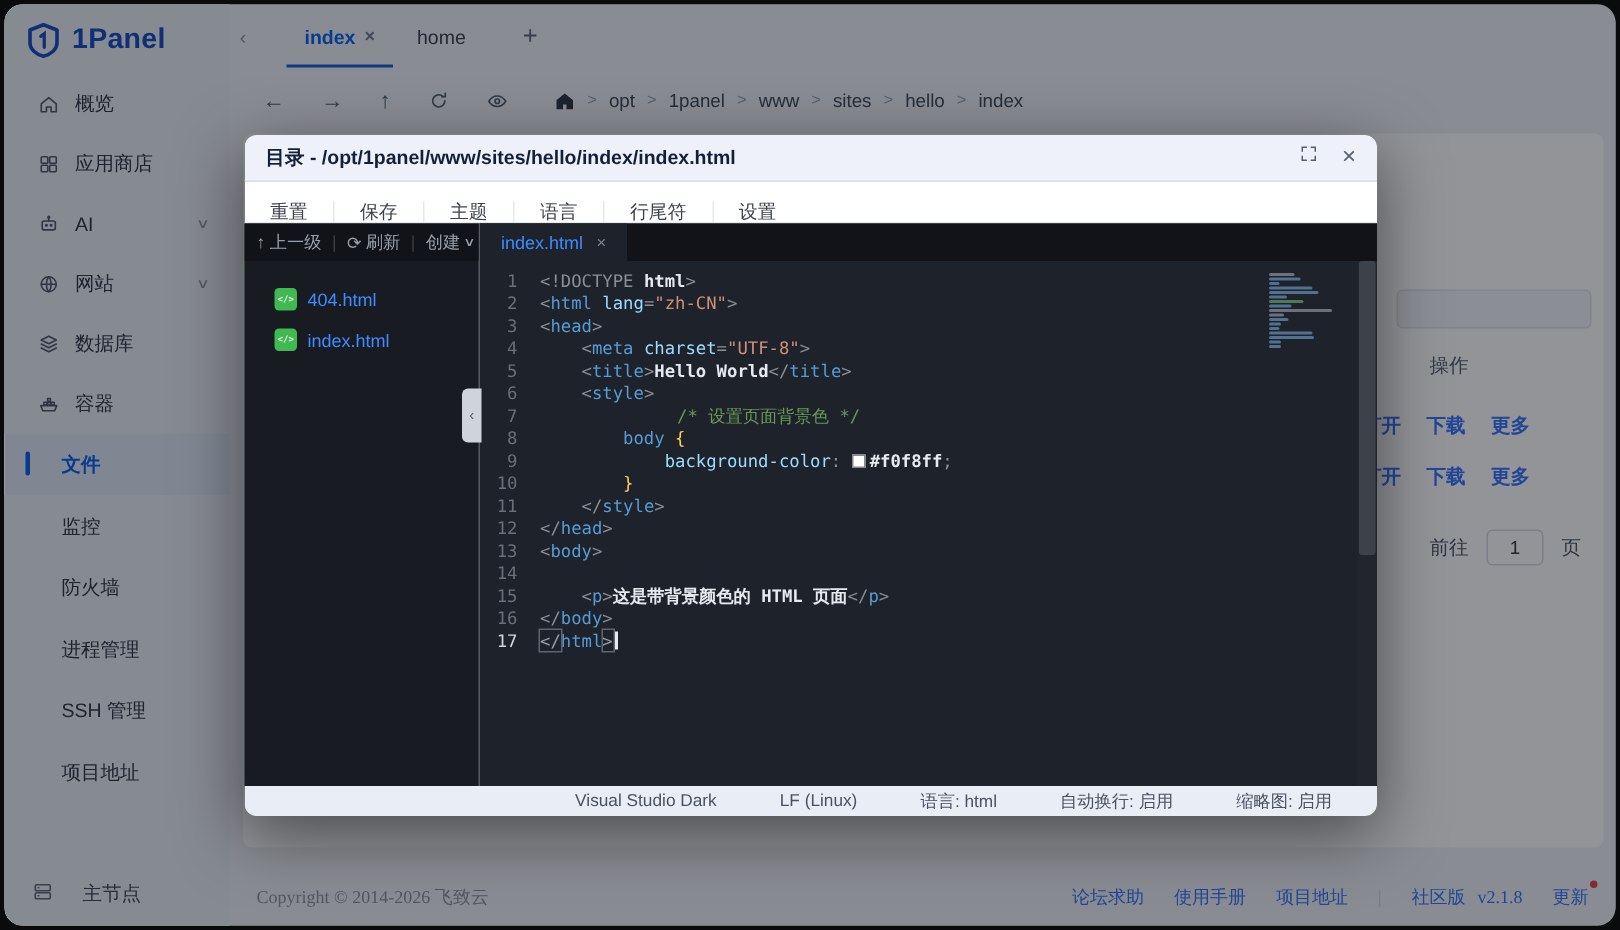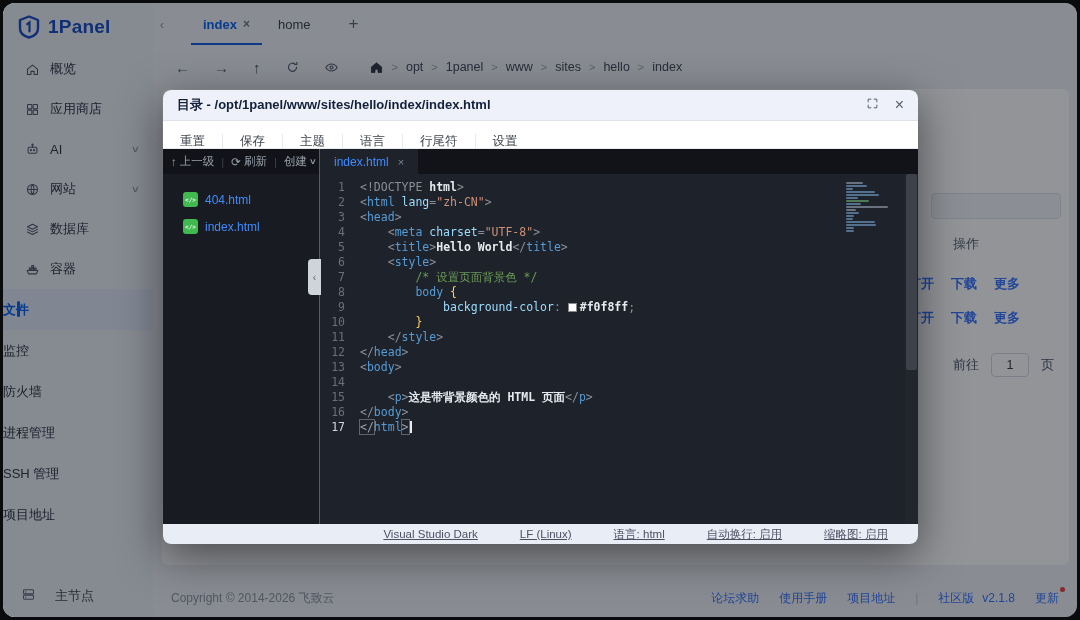"/* 设置页面背景色 */" .tok-com { margin-left: none -> 36px }
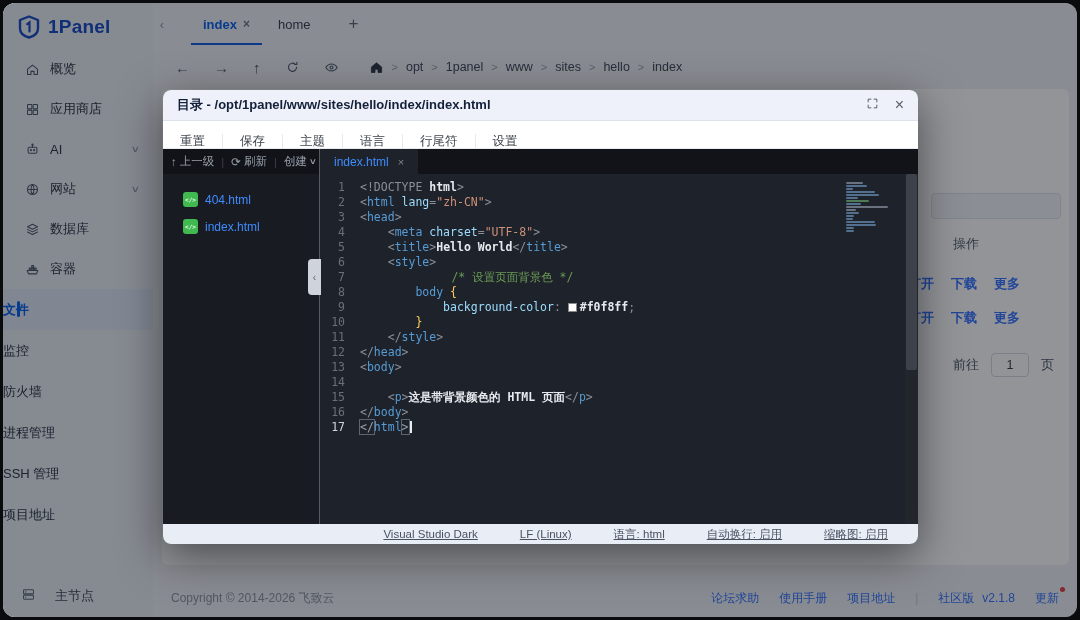"文件" .sub-item { padding-left: none -> 38px }
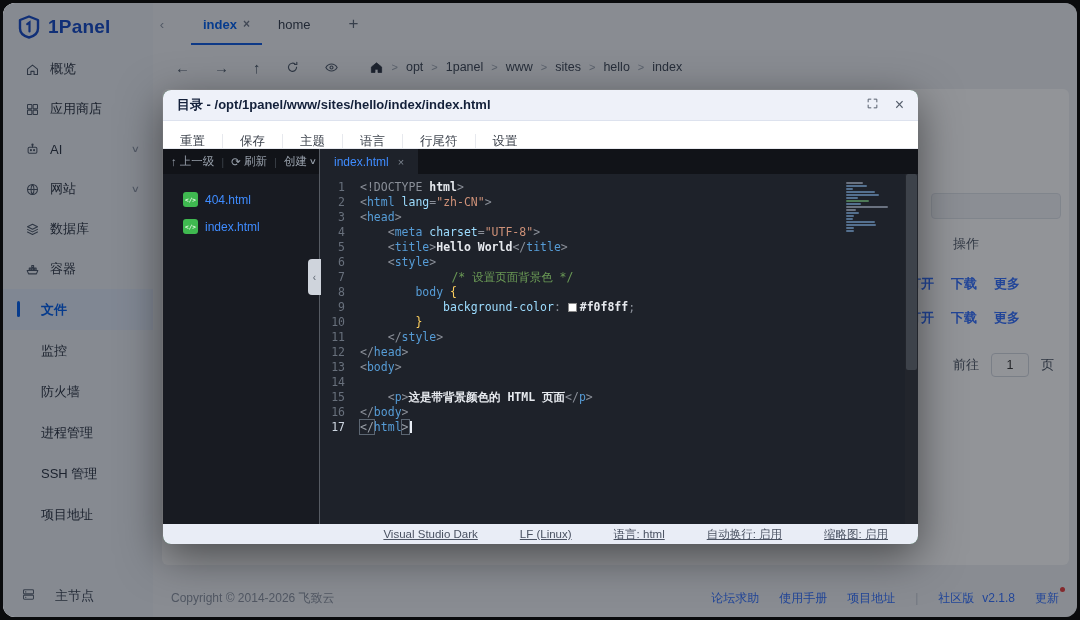"Visual Studio Dark" .m-status span { text-decoration: underline -> none }
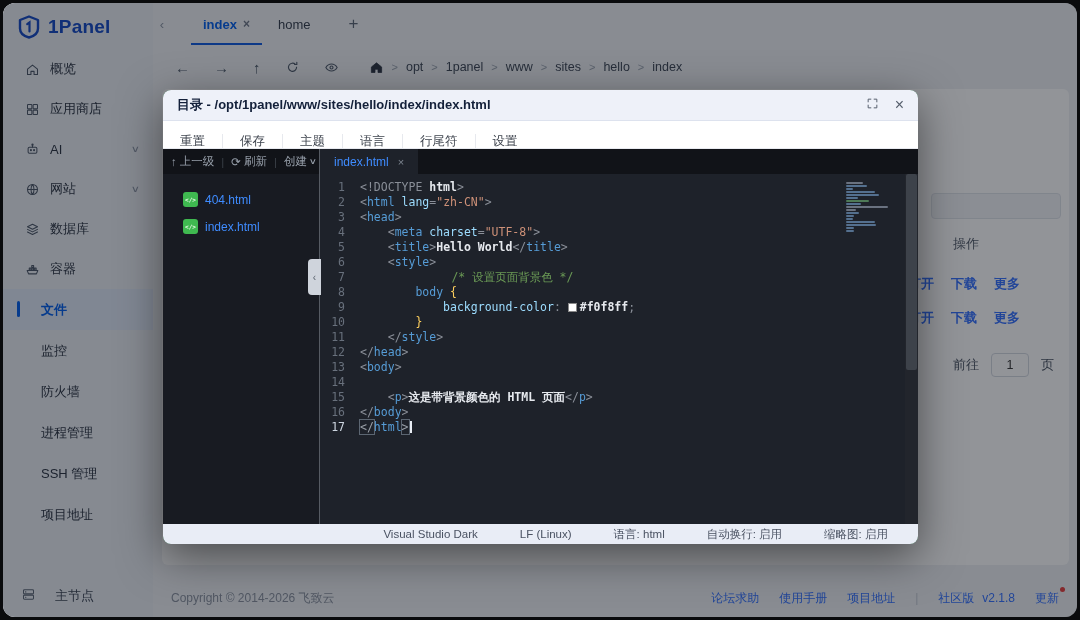"Copyright © 2014-2026 飞致云" .footer { font-family: none -> Liberation Serif, serif }
